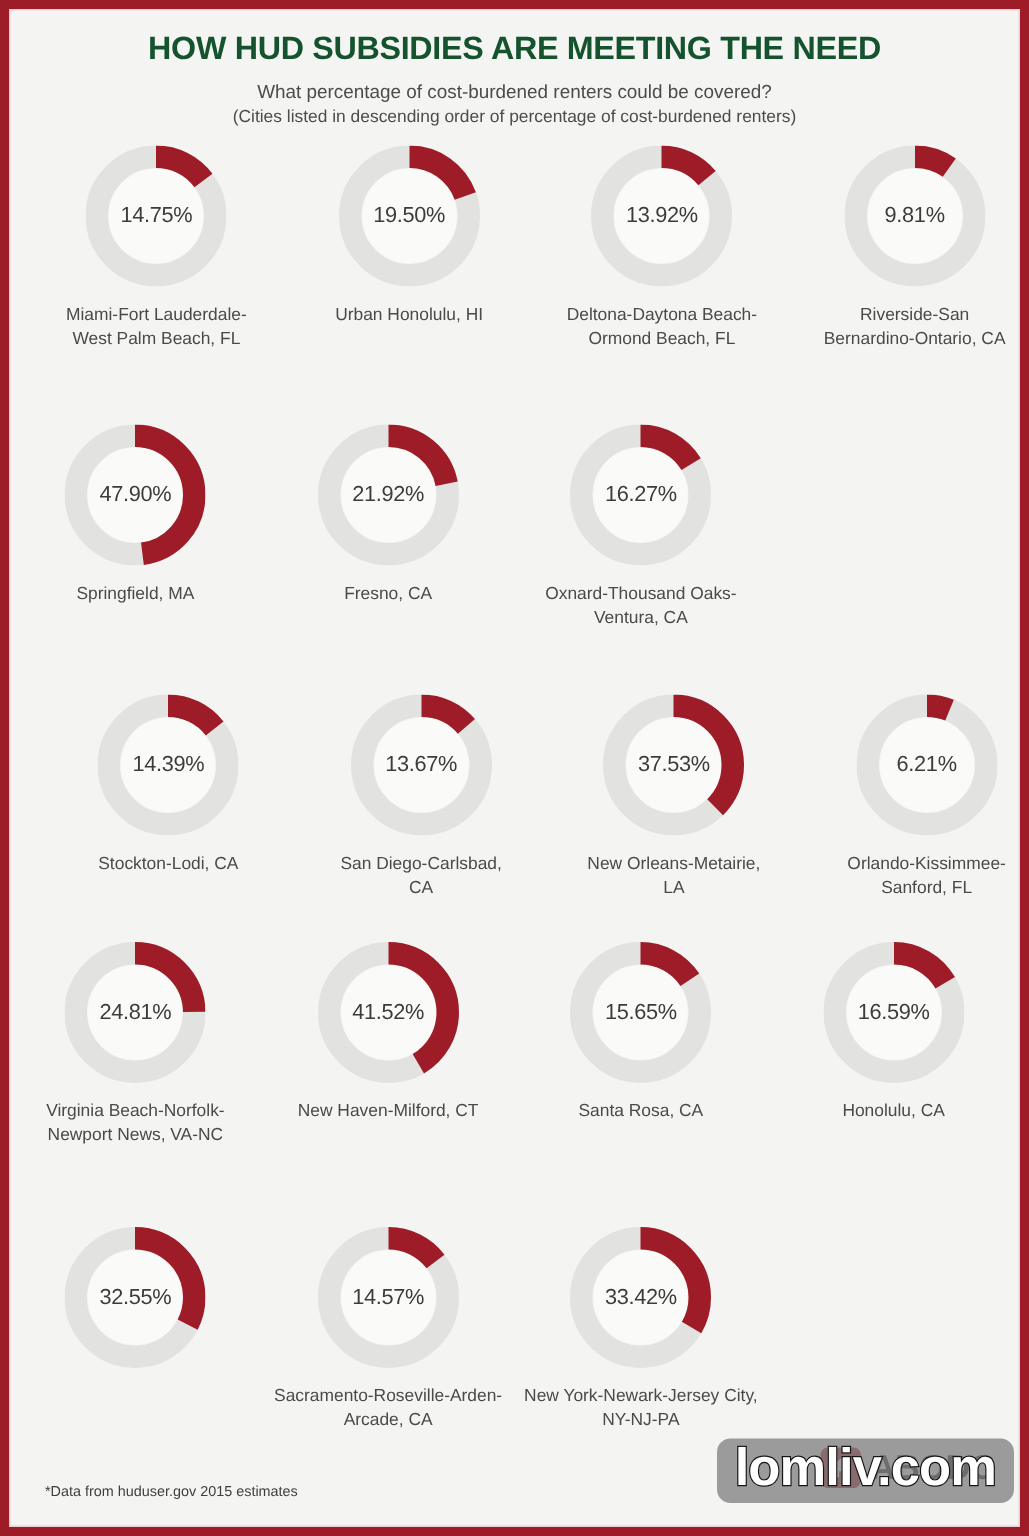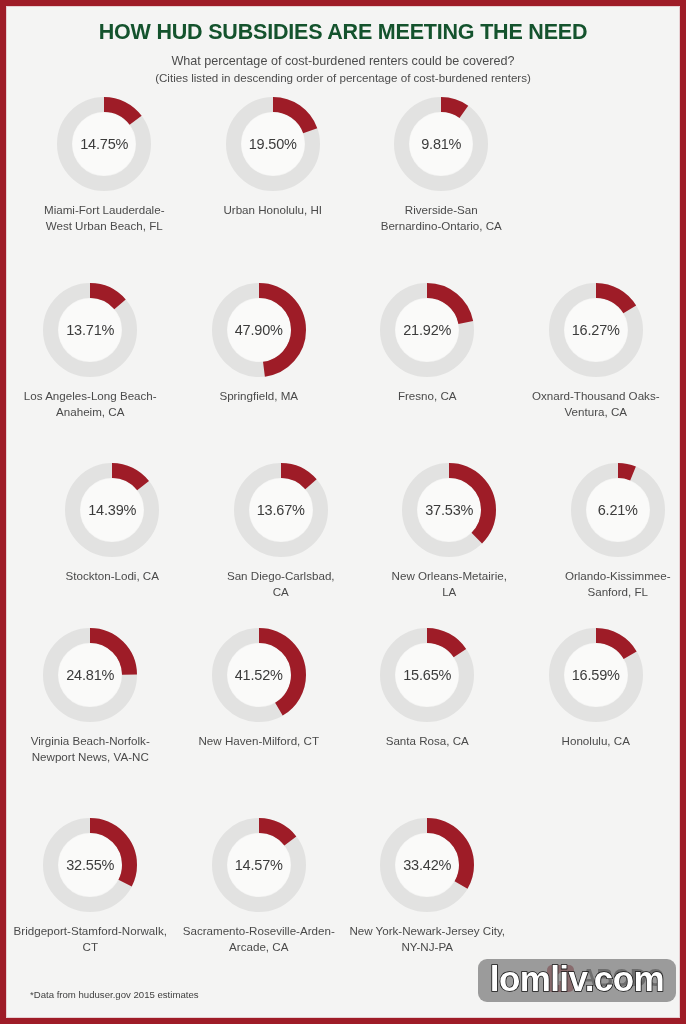"13.92%" div.cell { html: none -> <div> <div> <svg> <circle></circle> <circle></circle> <circle></circle> </svg> <div>13.92%</div> </div> <div>Deltona-Daytona Beach-Ormond Beach, FL</div> </div> }
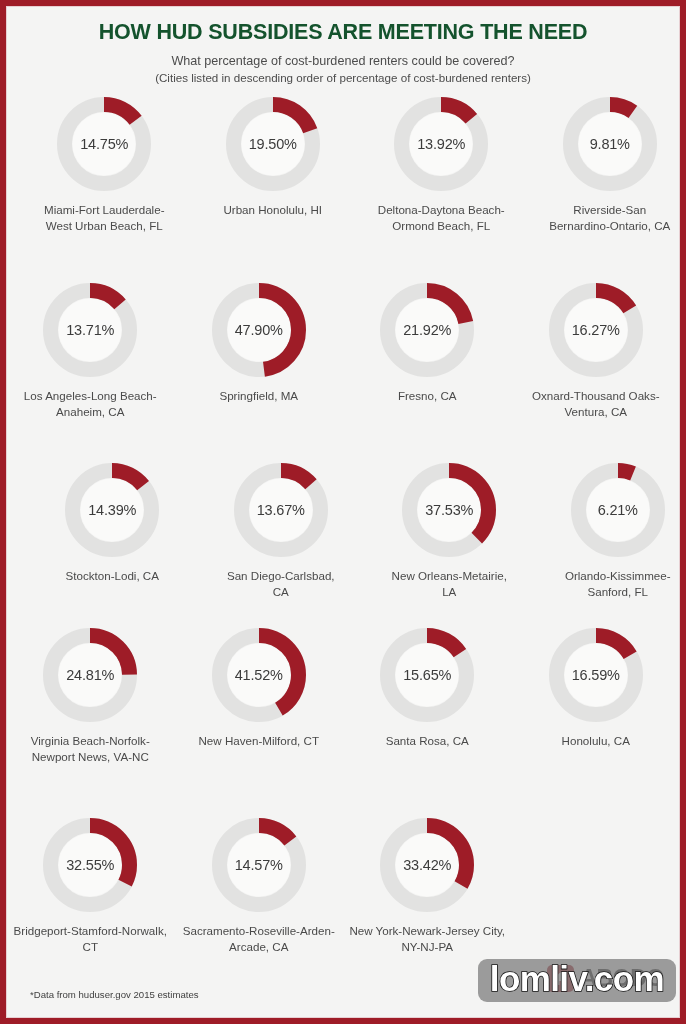"Miami-Fort Lauderdale-West Urban Beach," div.cell-caption { text: Urban -> Palm }
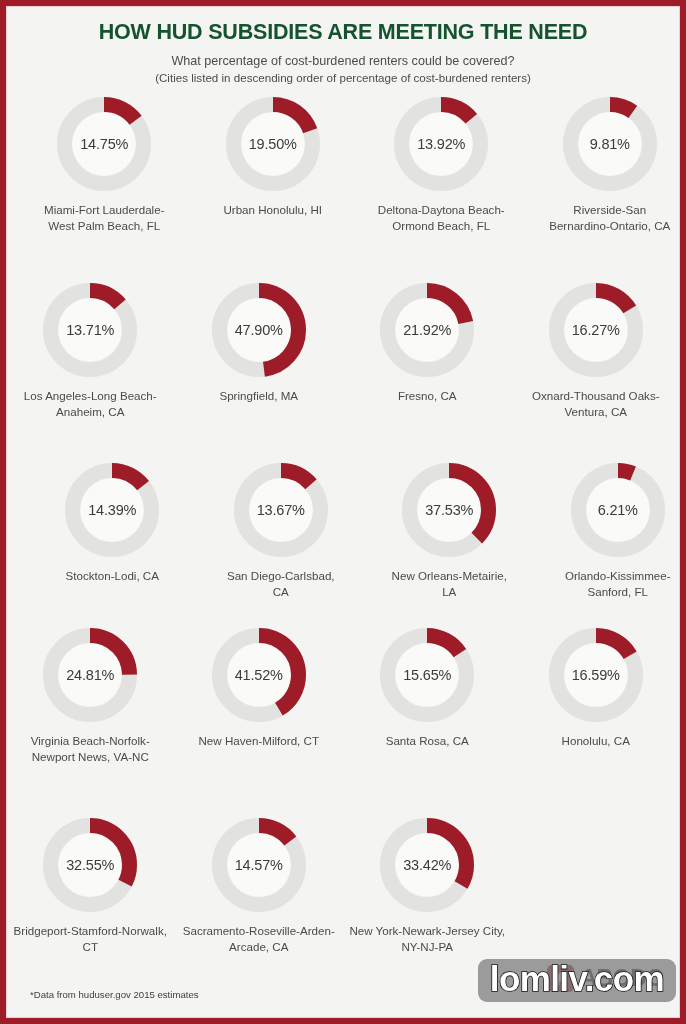"13.71%" div.cell { html: <div> <div> <svg> <circle></circle> <circle></circle> <circle></circle> </svg> <div>13.71%</div> </div> <div>Los Angeles-Long Beach-Anaheim, CA</div> </div> -> none }
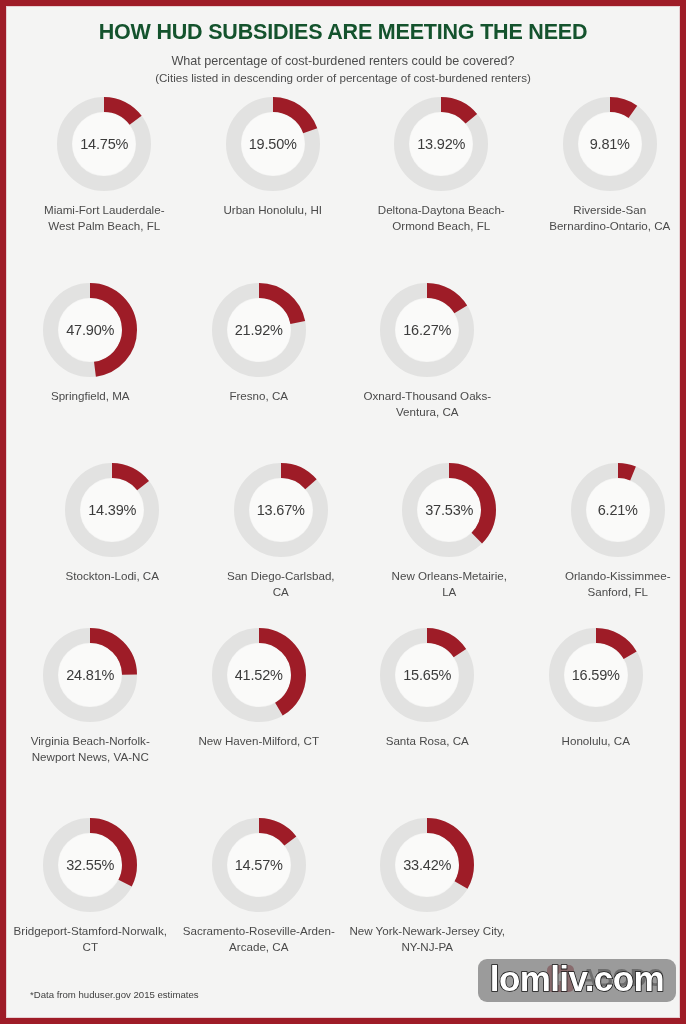"Bridgeport-Stamford-Norwalk, CT" div.cell-caption { html: <div>Bridgeport-Stamford-Norwalk, CT</div> -> none }
